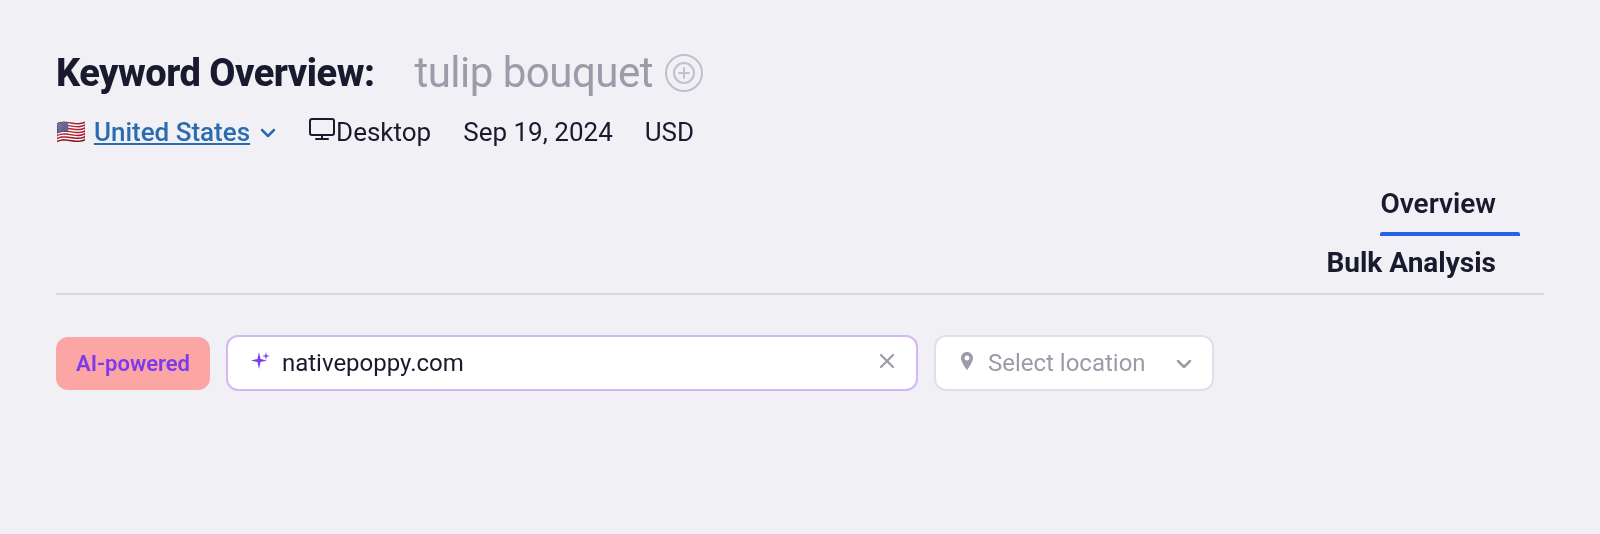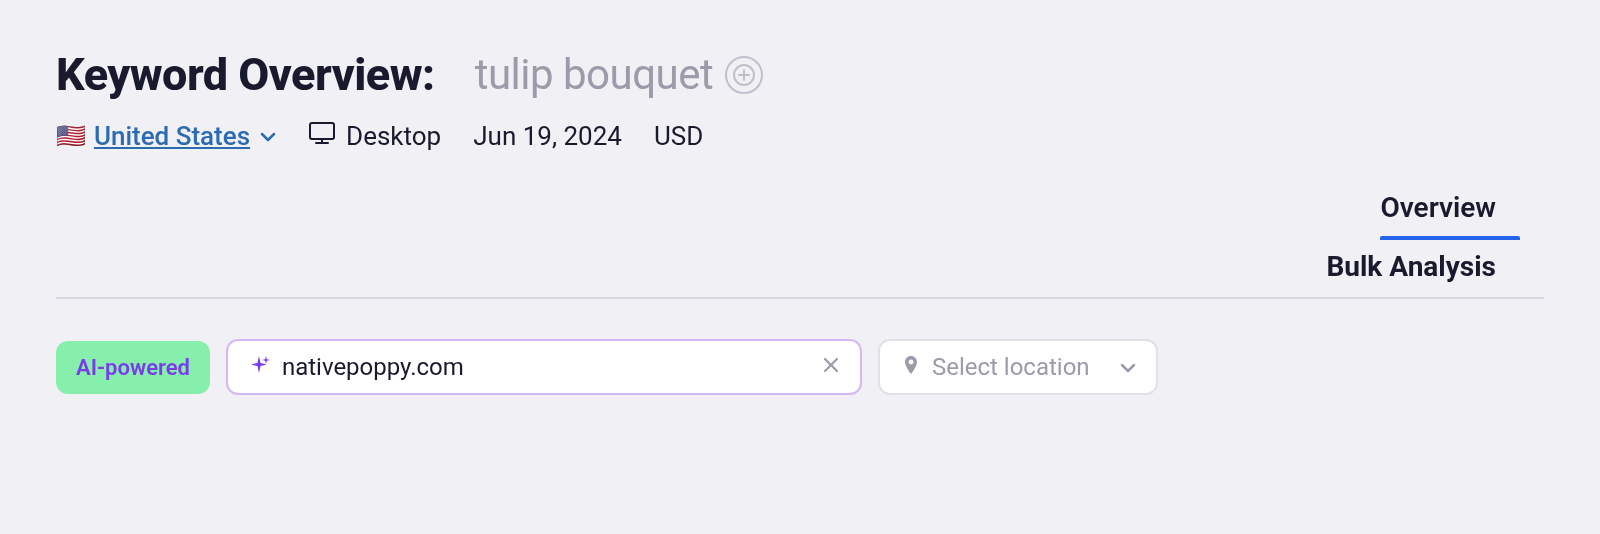"Keyword Overview:" .title-keyword { font-size: 45px -> 38px }
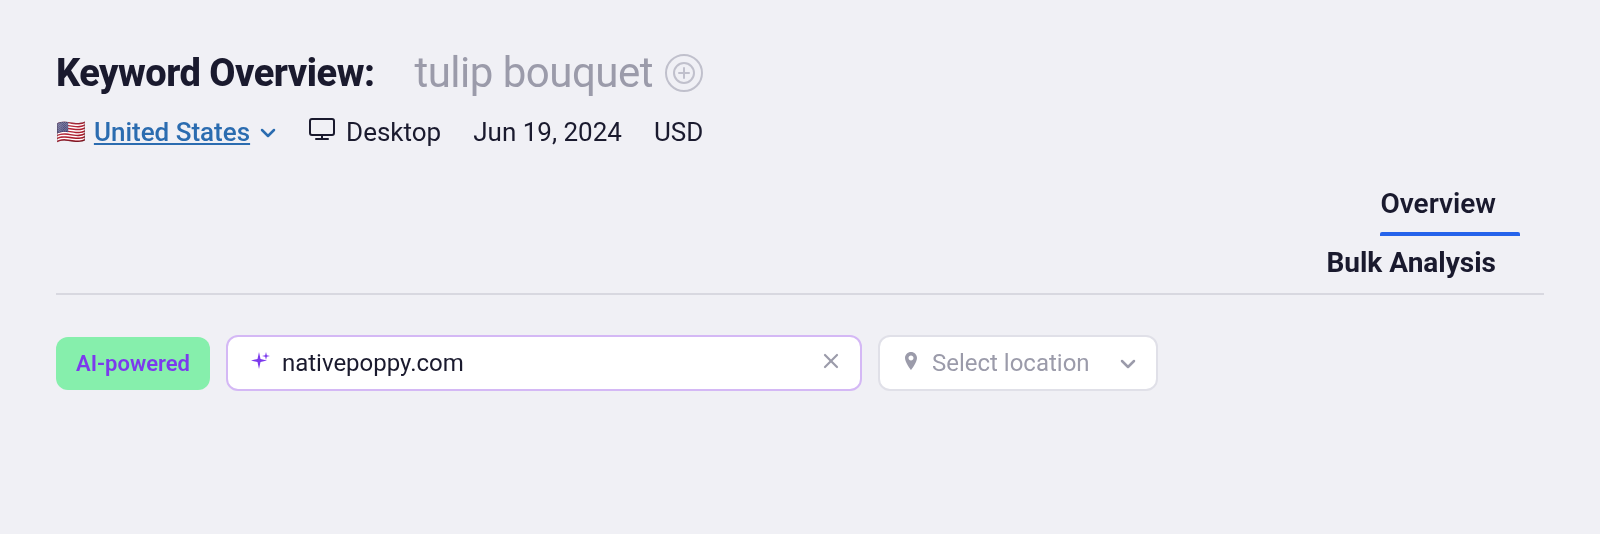"Desktop" .meta-item { gap: 10px -> none }
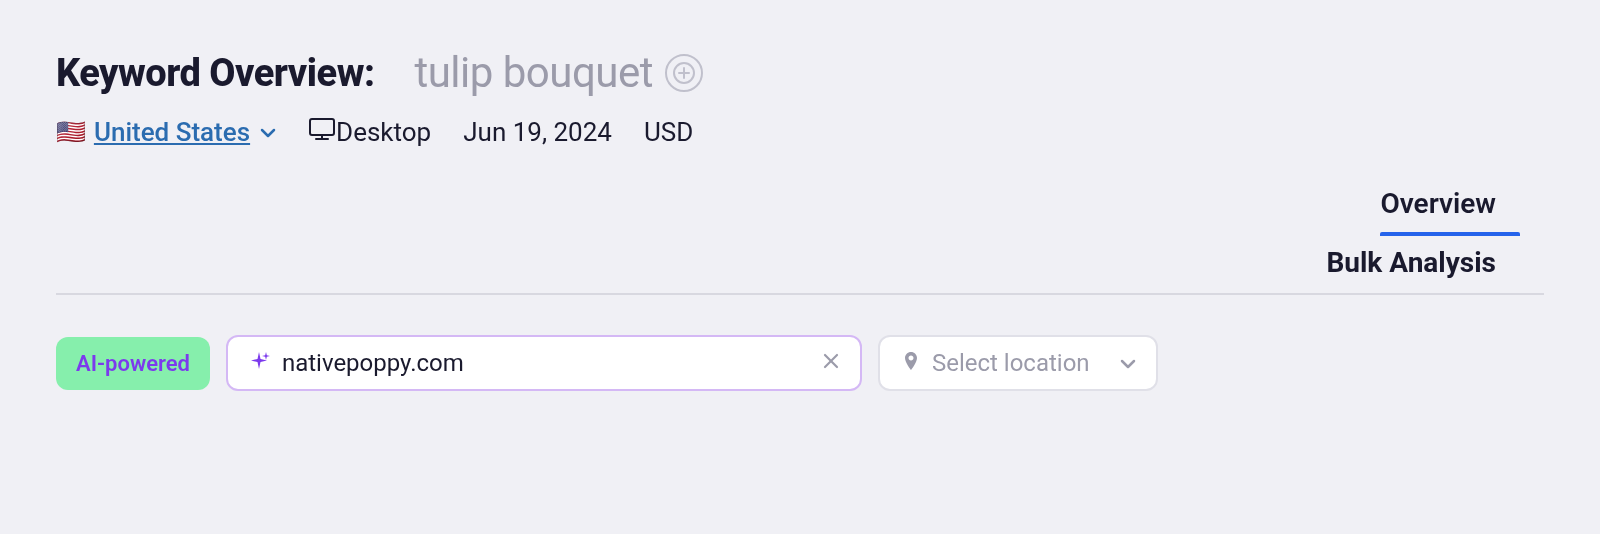"Jun 19, 2024" span { text: Jun -> Sep }
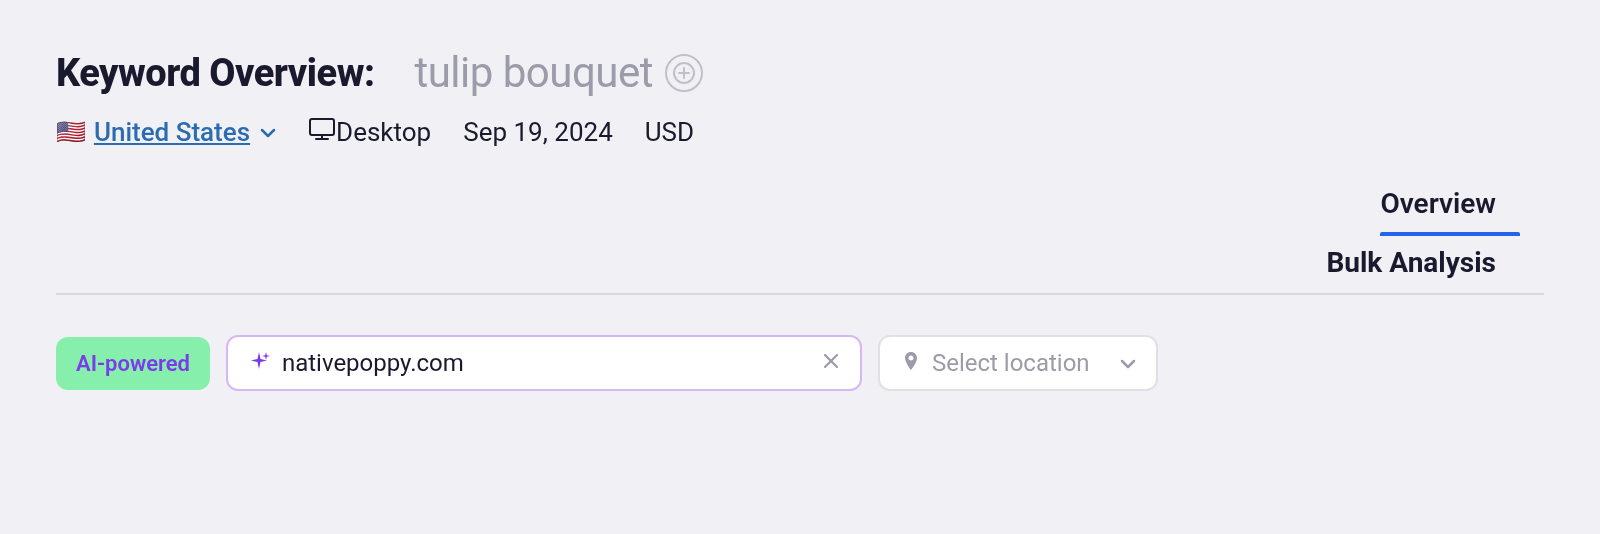"AI-powered" .ai-badge { background-color: #86efac -> #fca5a5 }
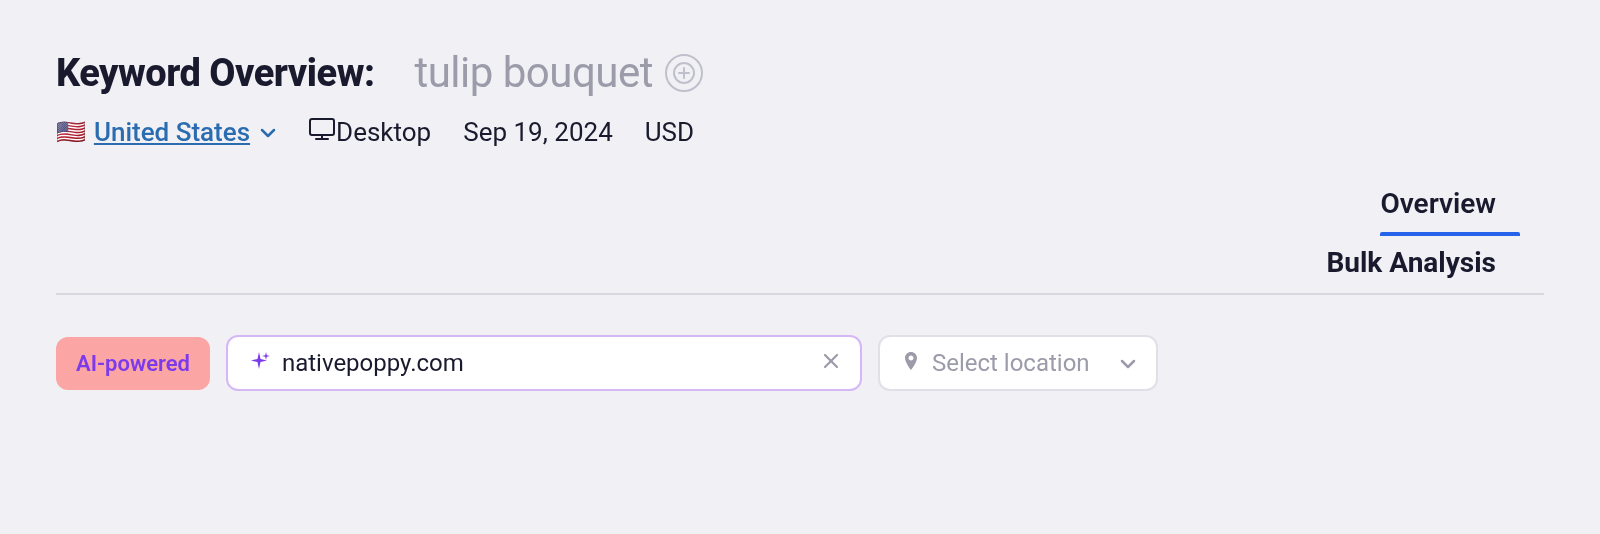"nativepoppy.com" .search-input-container { width: 636px -> 692px }
